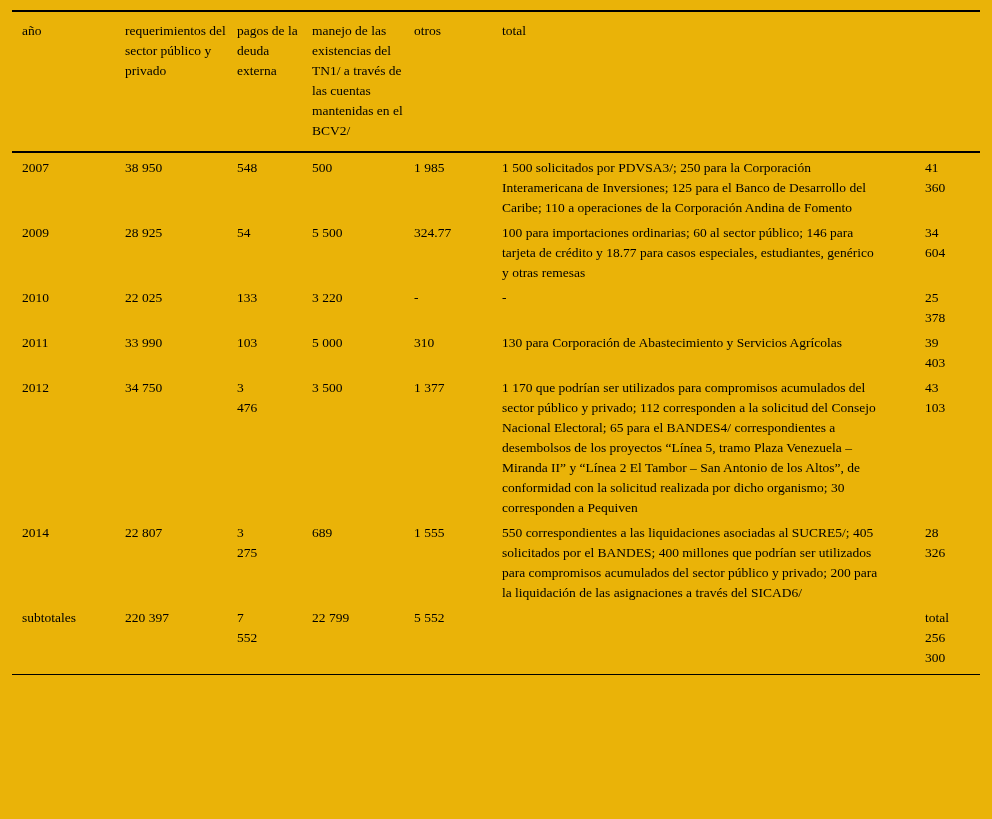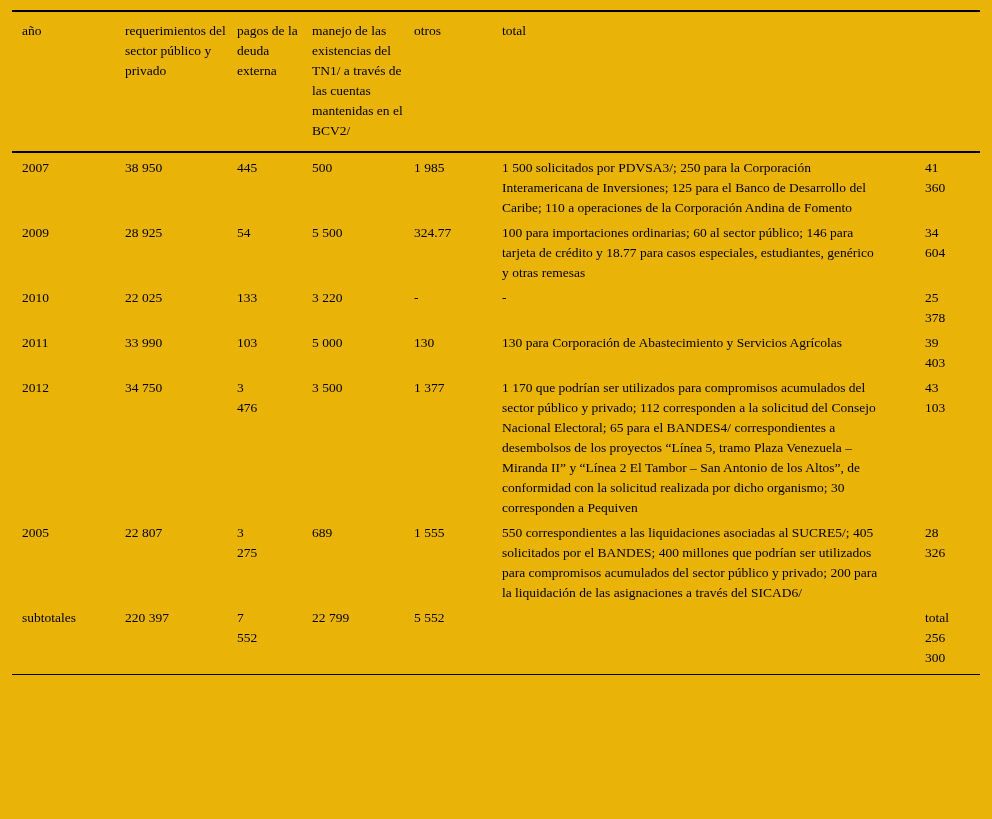"445" td { text: 445 -> 548 }
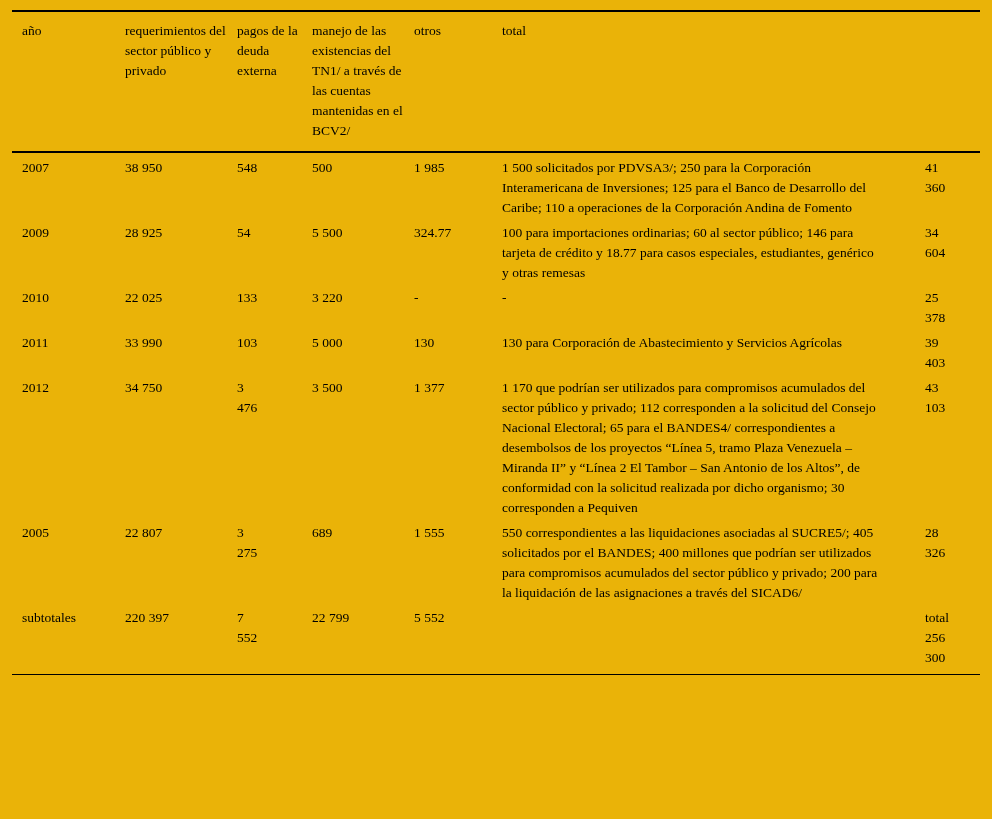"130" td { text: 130 -> 310 }
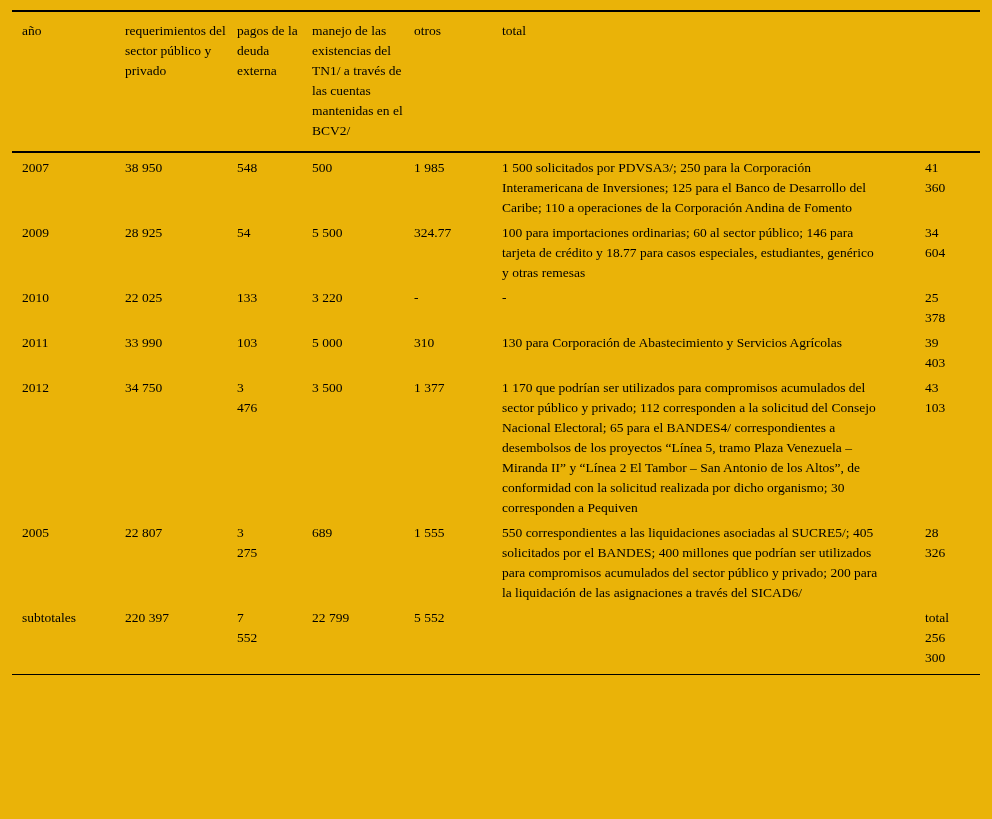"2005" td.first-col { text: 2005 -> 2014 }
